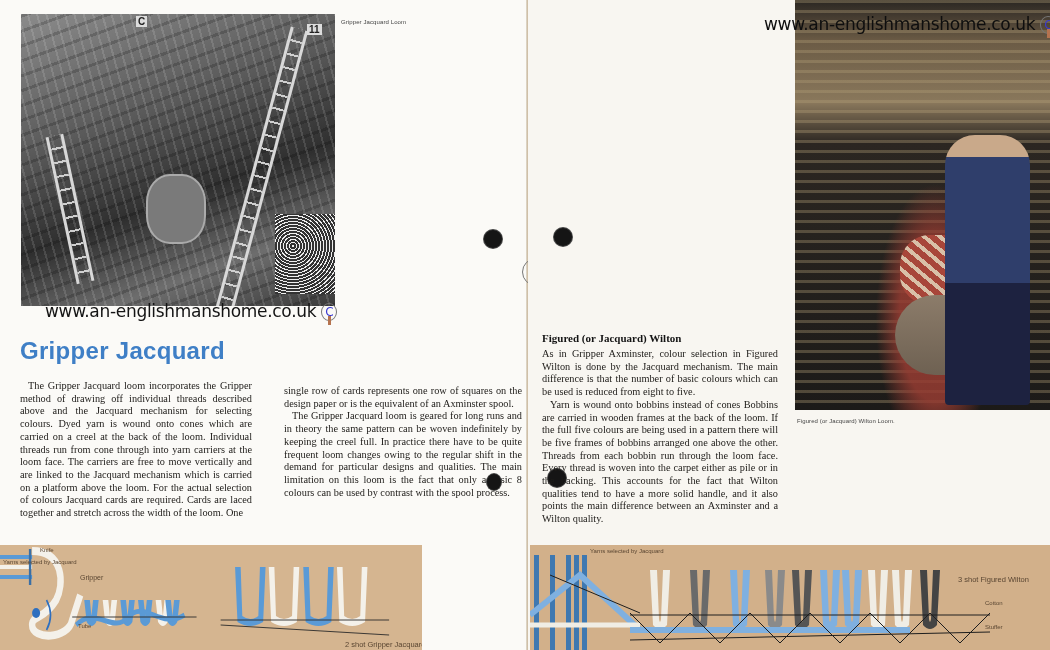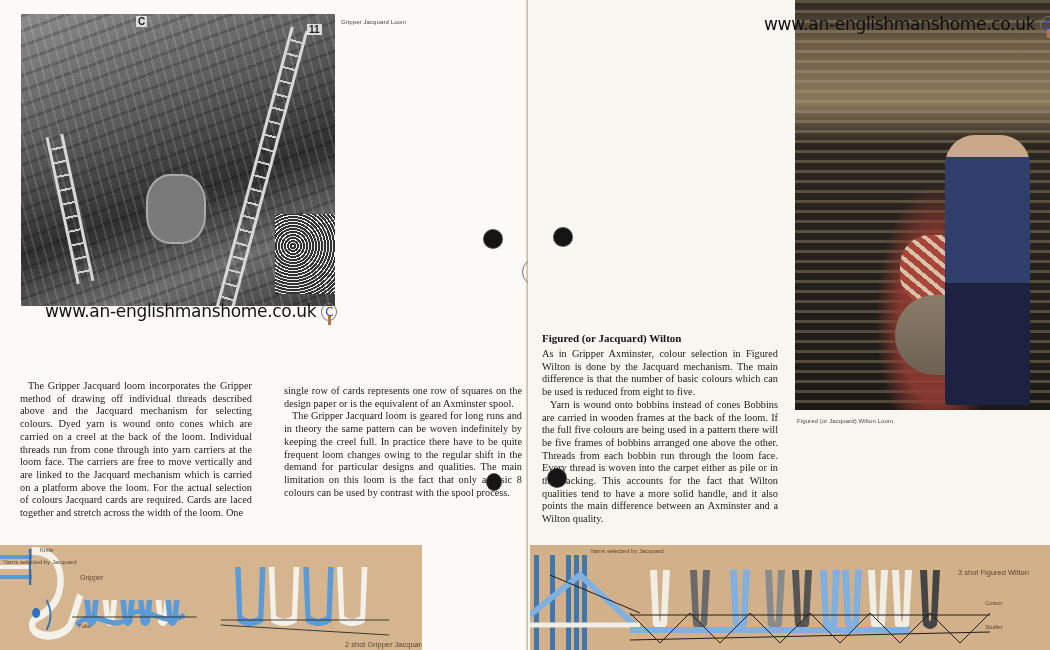"Gripper Jacquard" h1.heading-blue { html: none -> <h1>Gripper Jacquard</h1> }
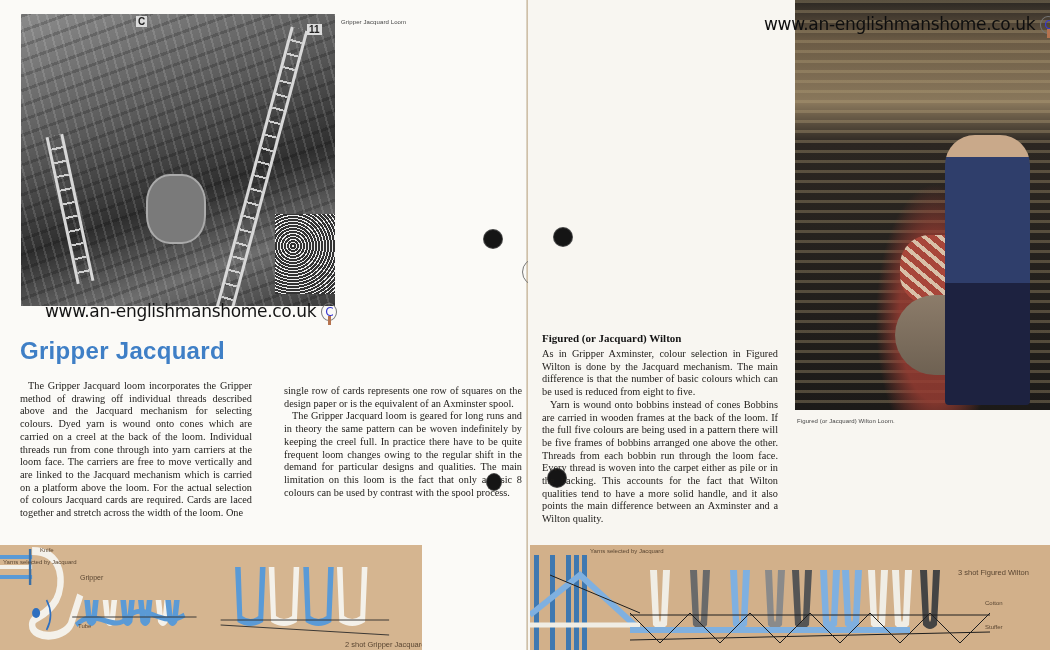"3 shot Figured Wilton" div.dlabel { top: 24px -> 31px }
